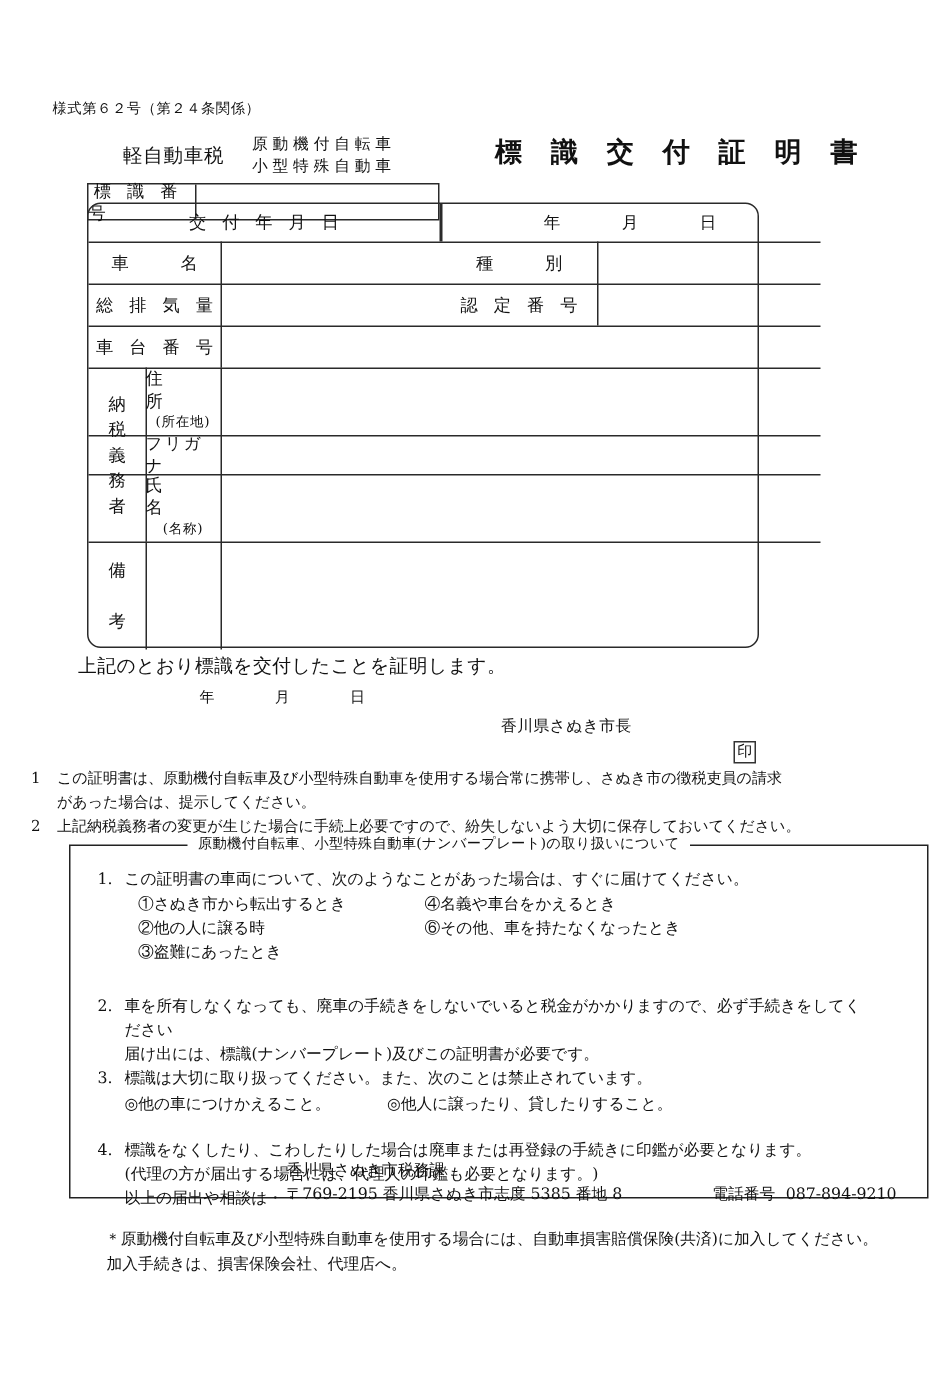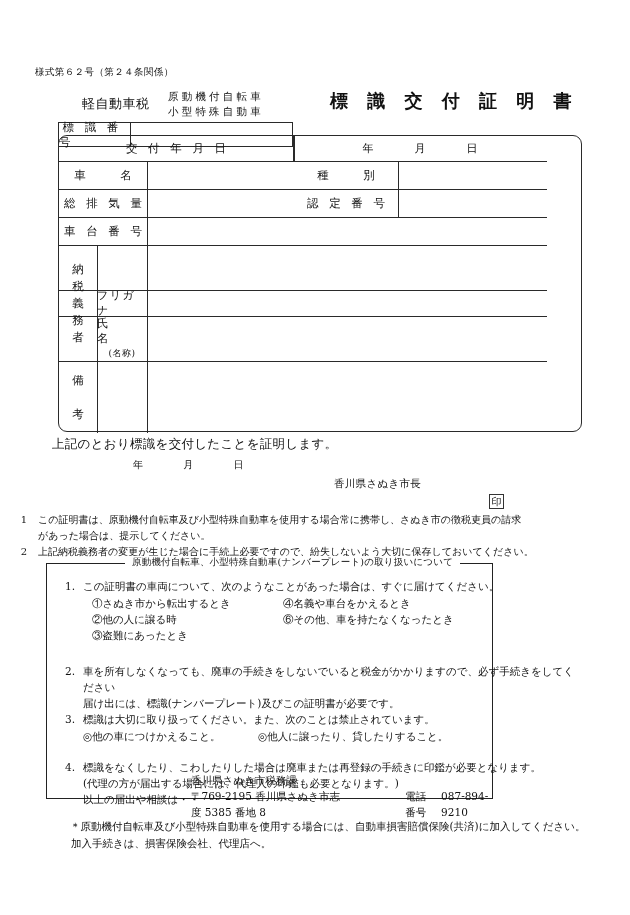"交 付 年 月 日" .main-table { width: 524px -> 448px }
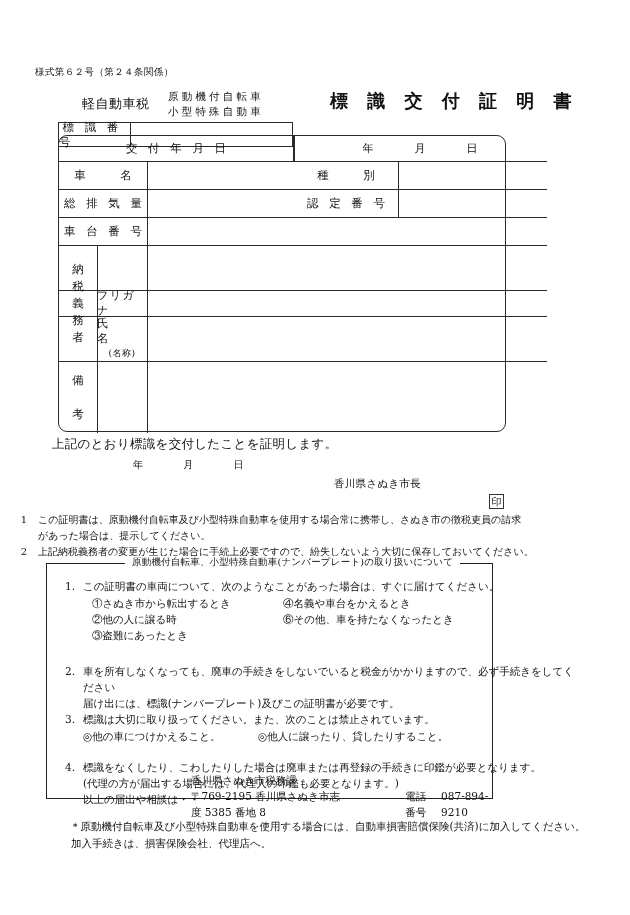"住 所" div.mt-row { html: none -> <div> <div> <span>住 所</span> <span>(所在地)</span> </div> <div></div> </div> }
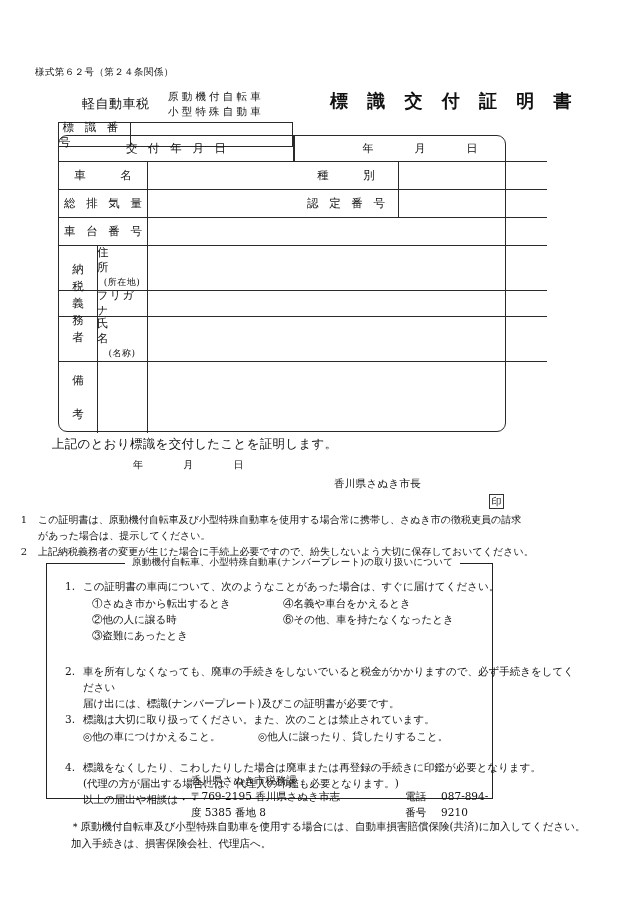"原動機付自転車、小型特殊自動車(ナンバープレート)の取り扱いについて" .infobox { width: 447px -> 573px }
